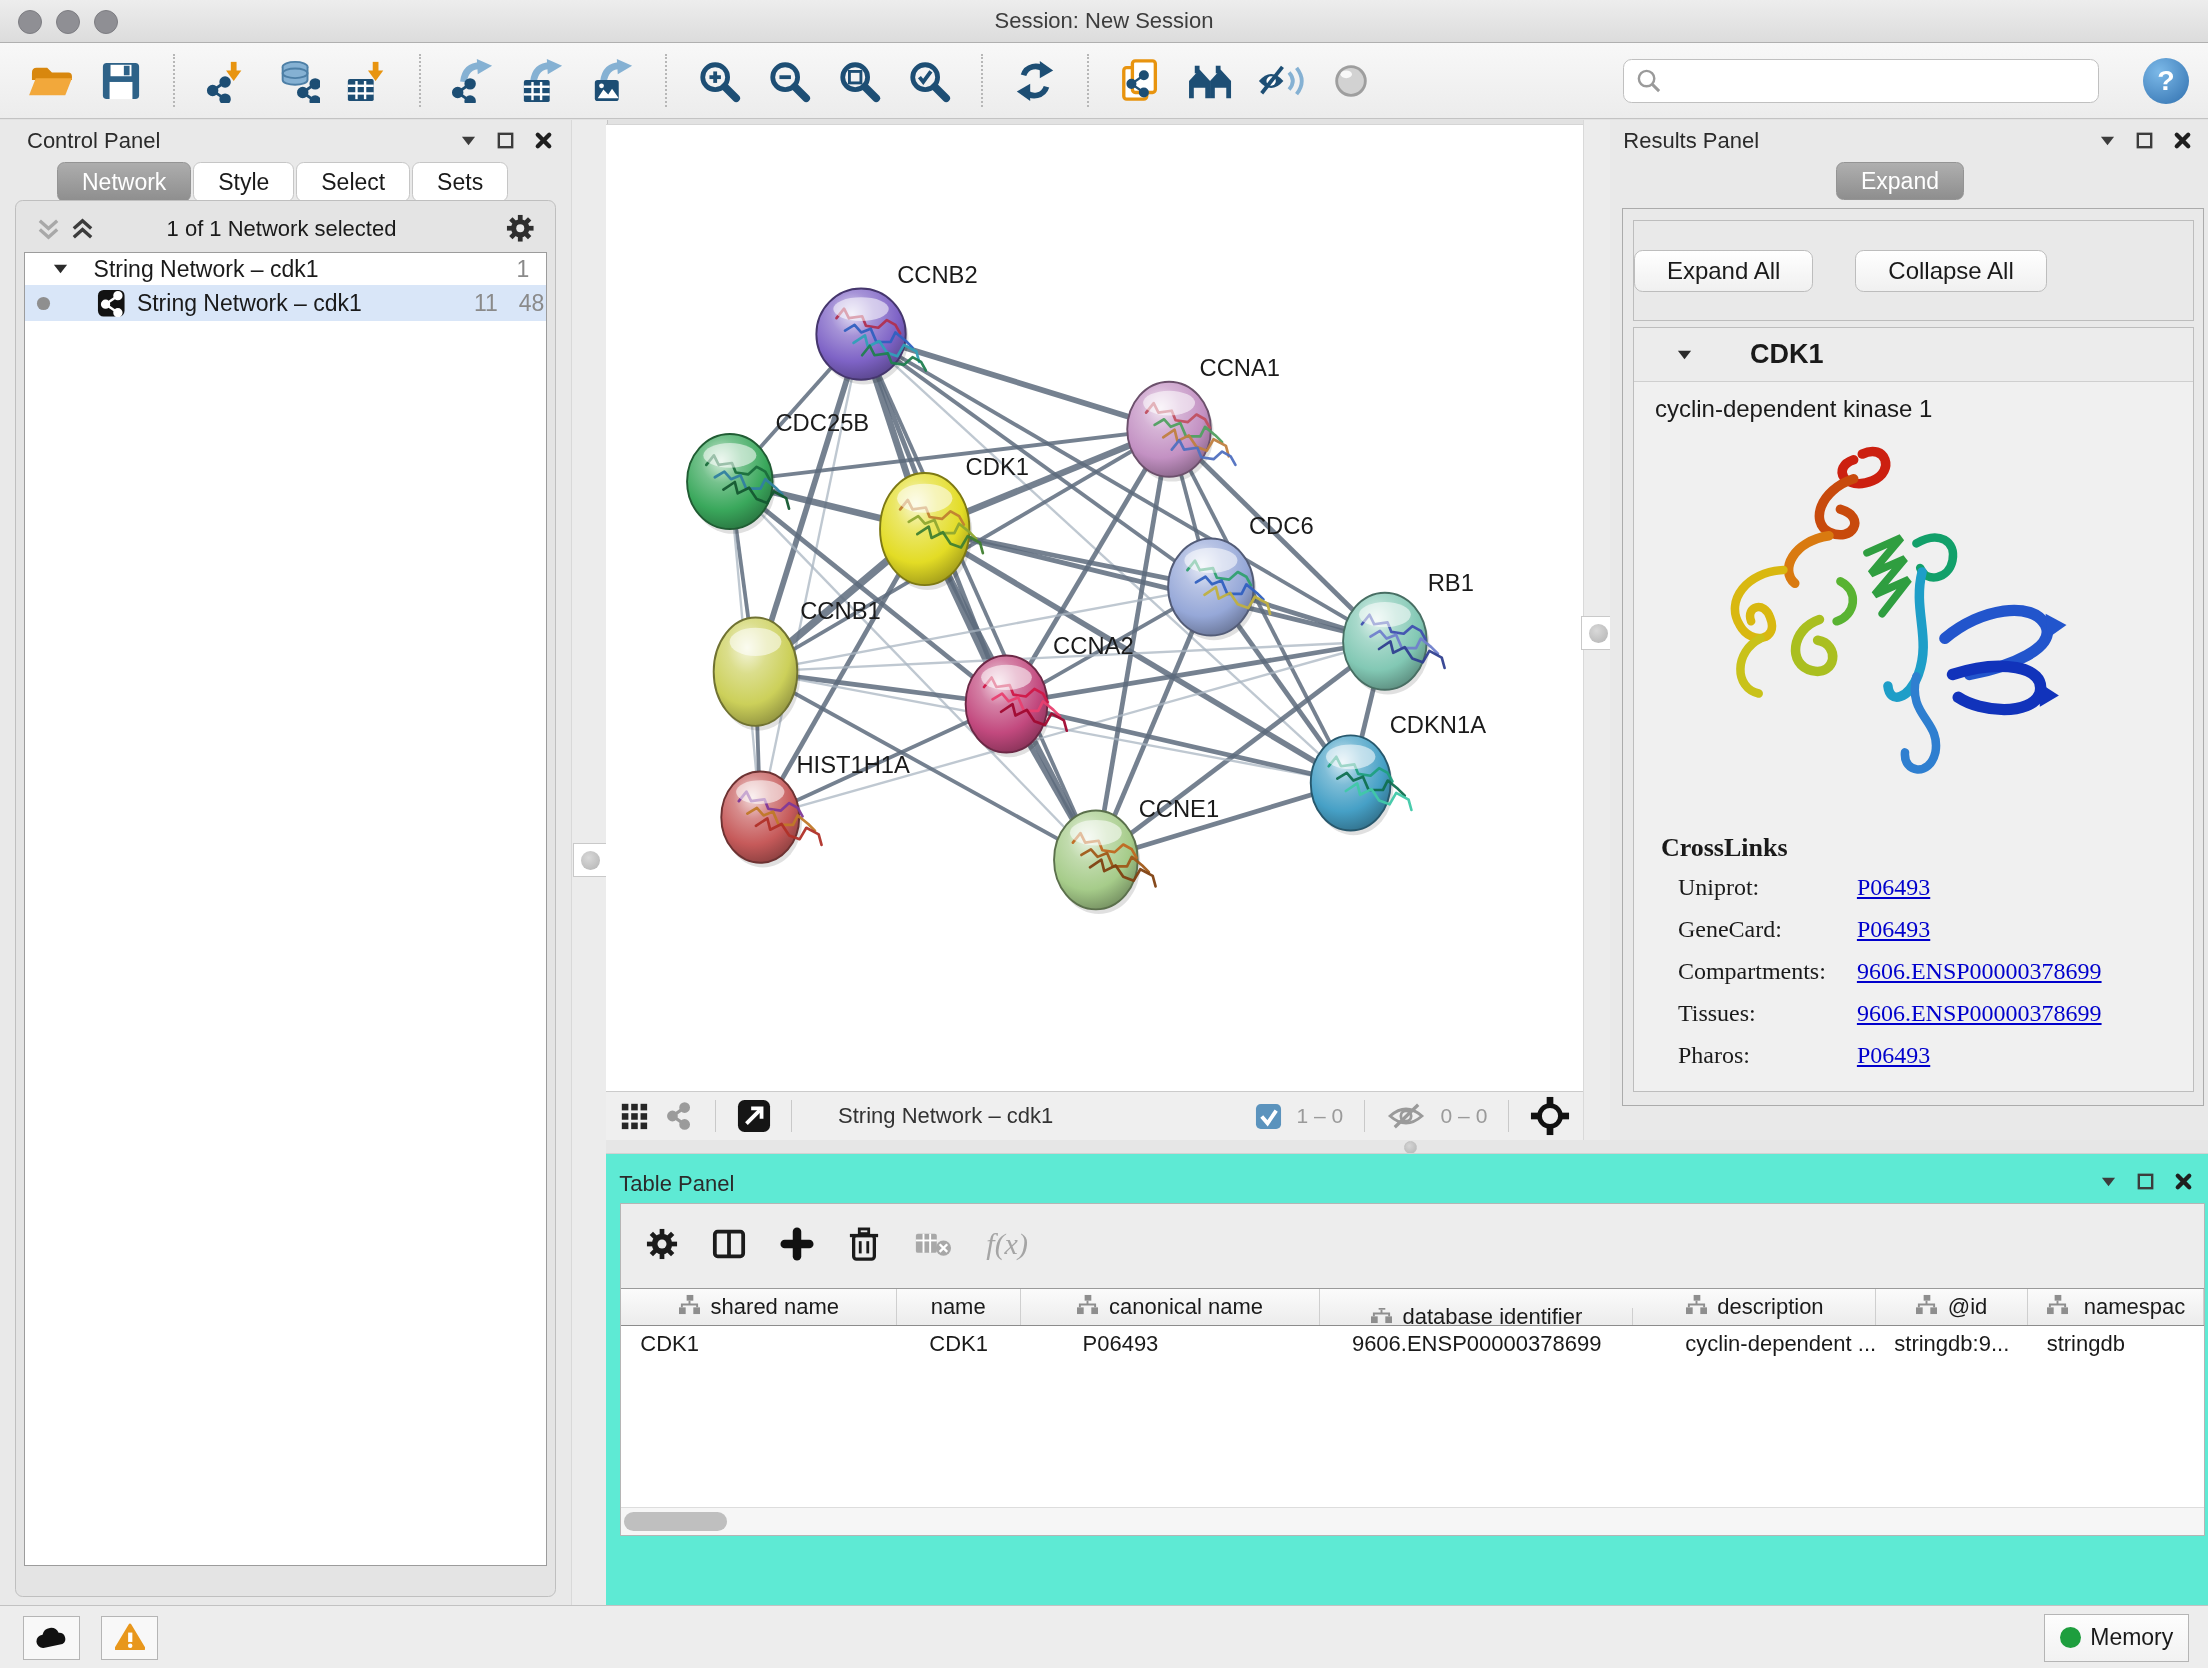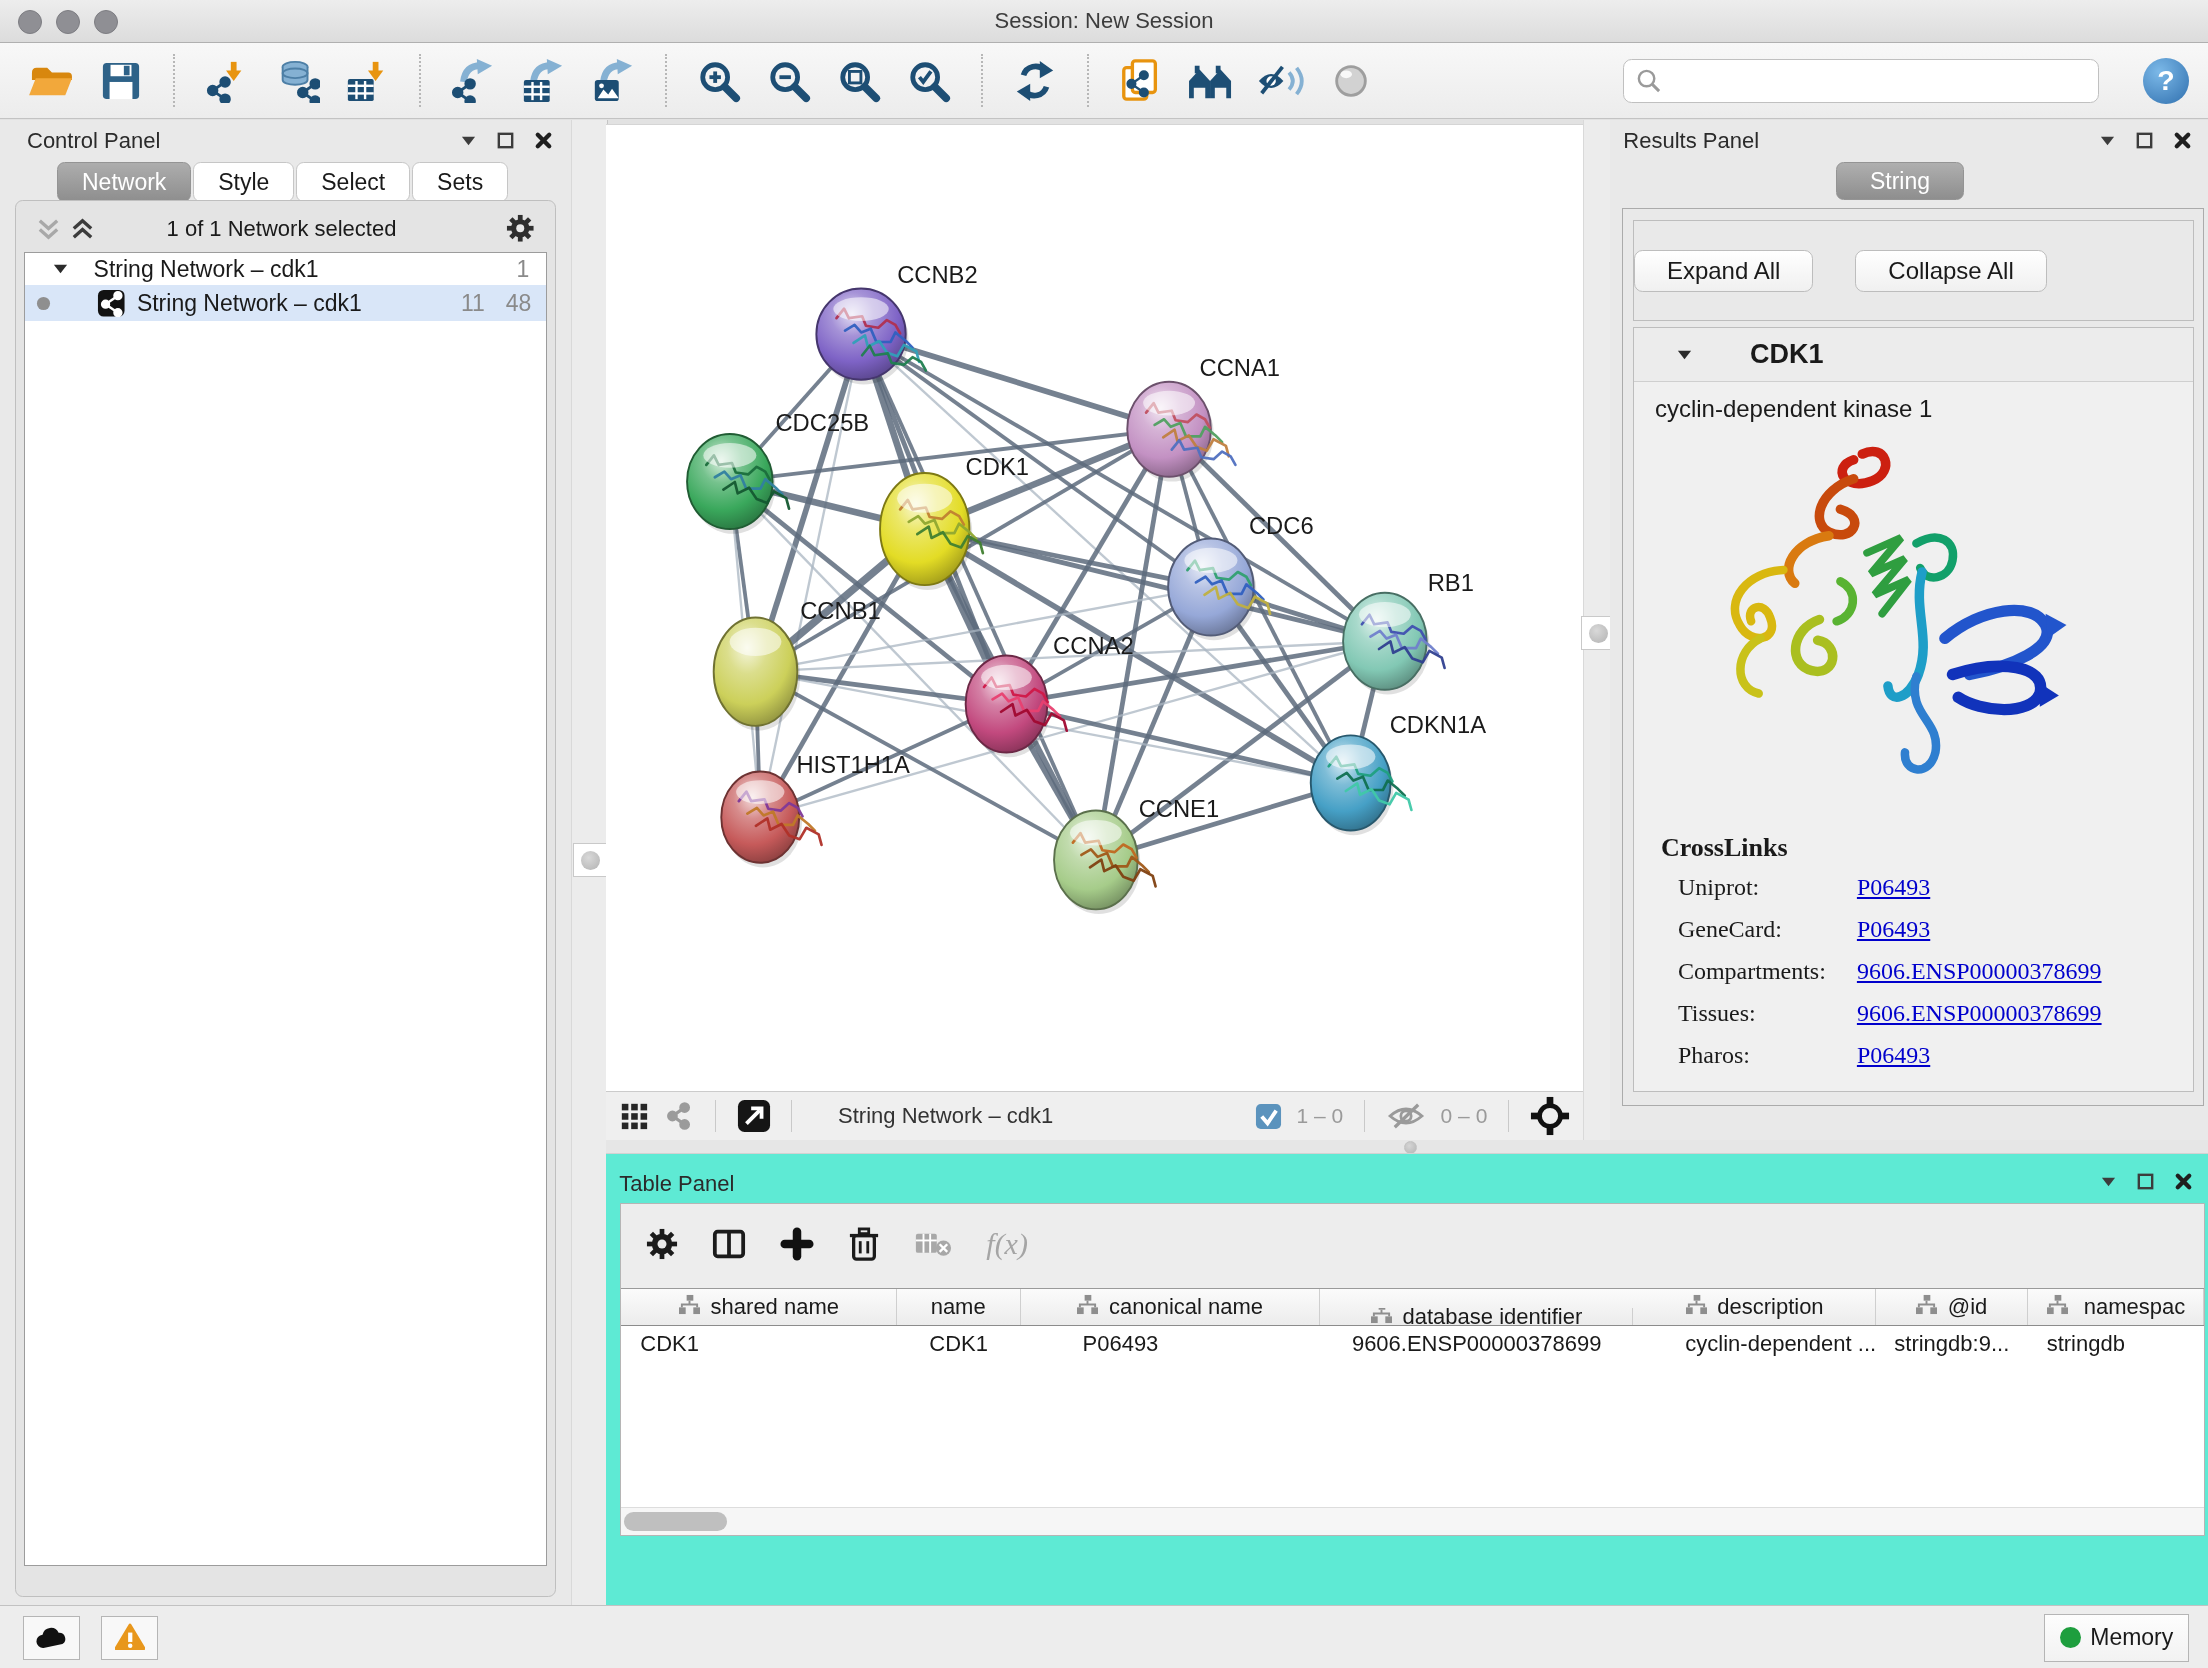"String" span { text: String -> Expand }
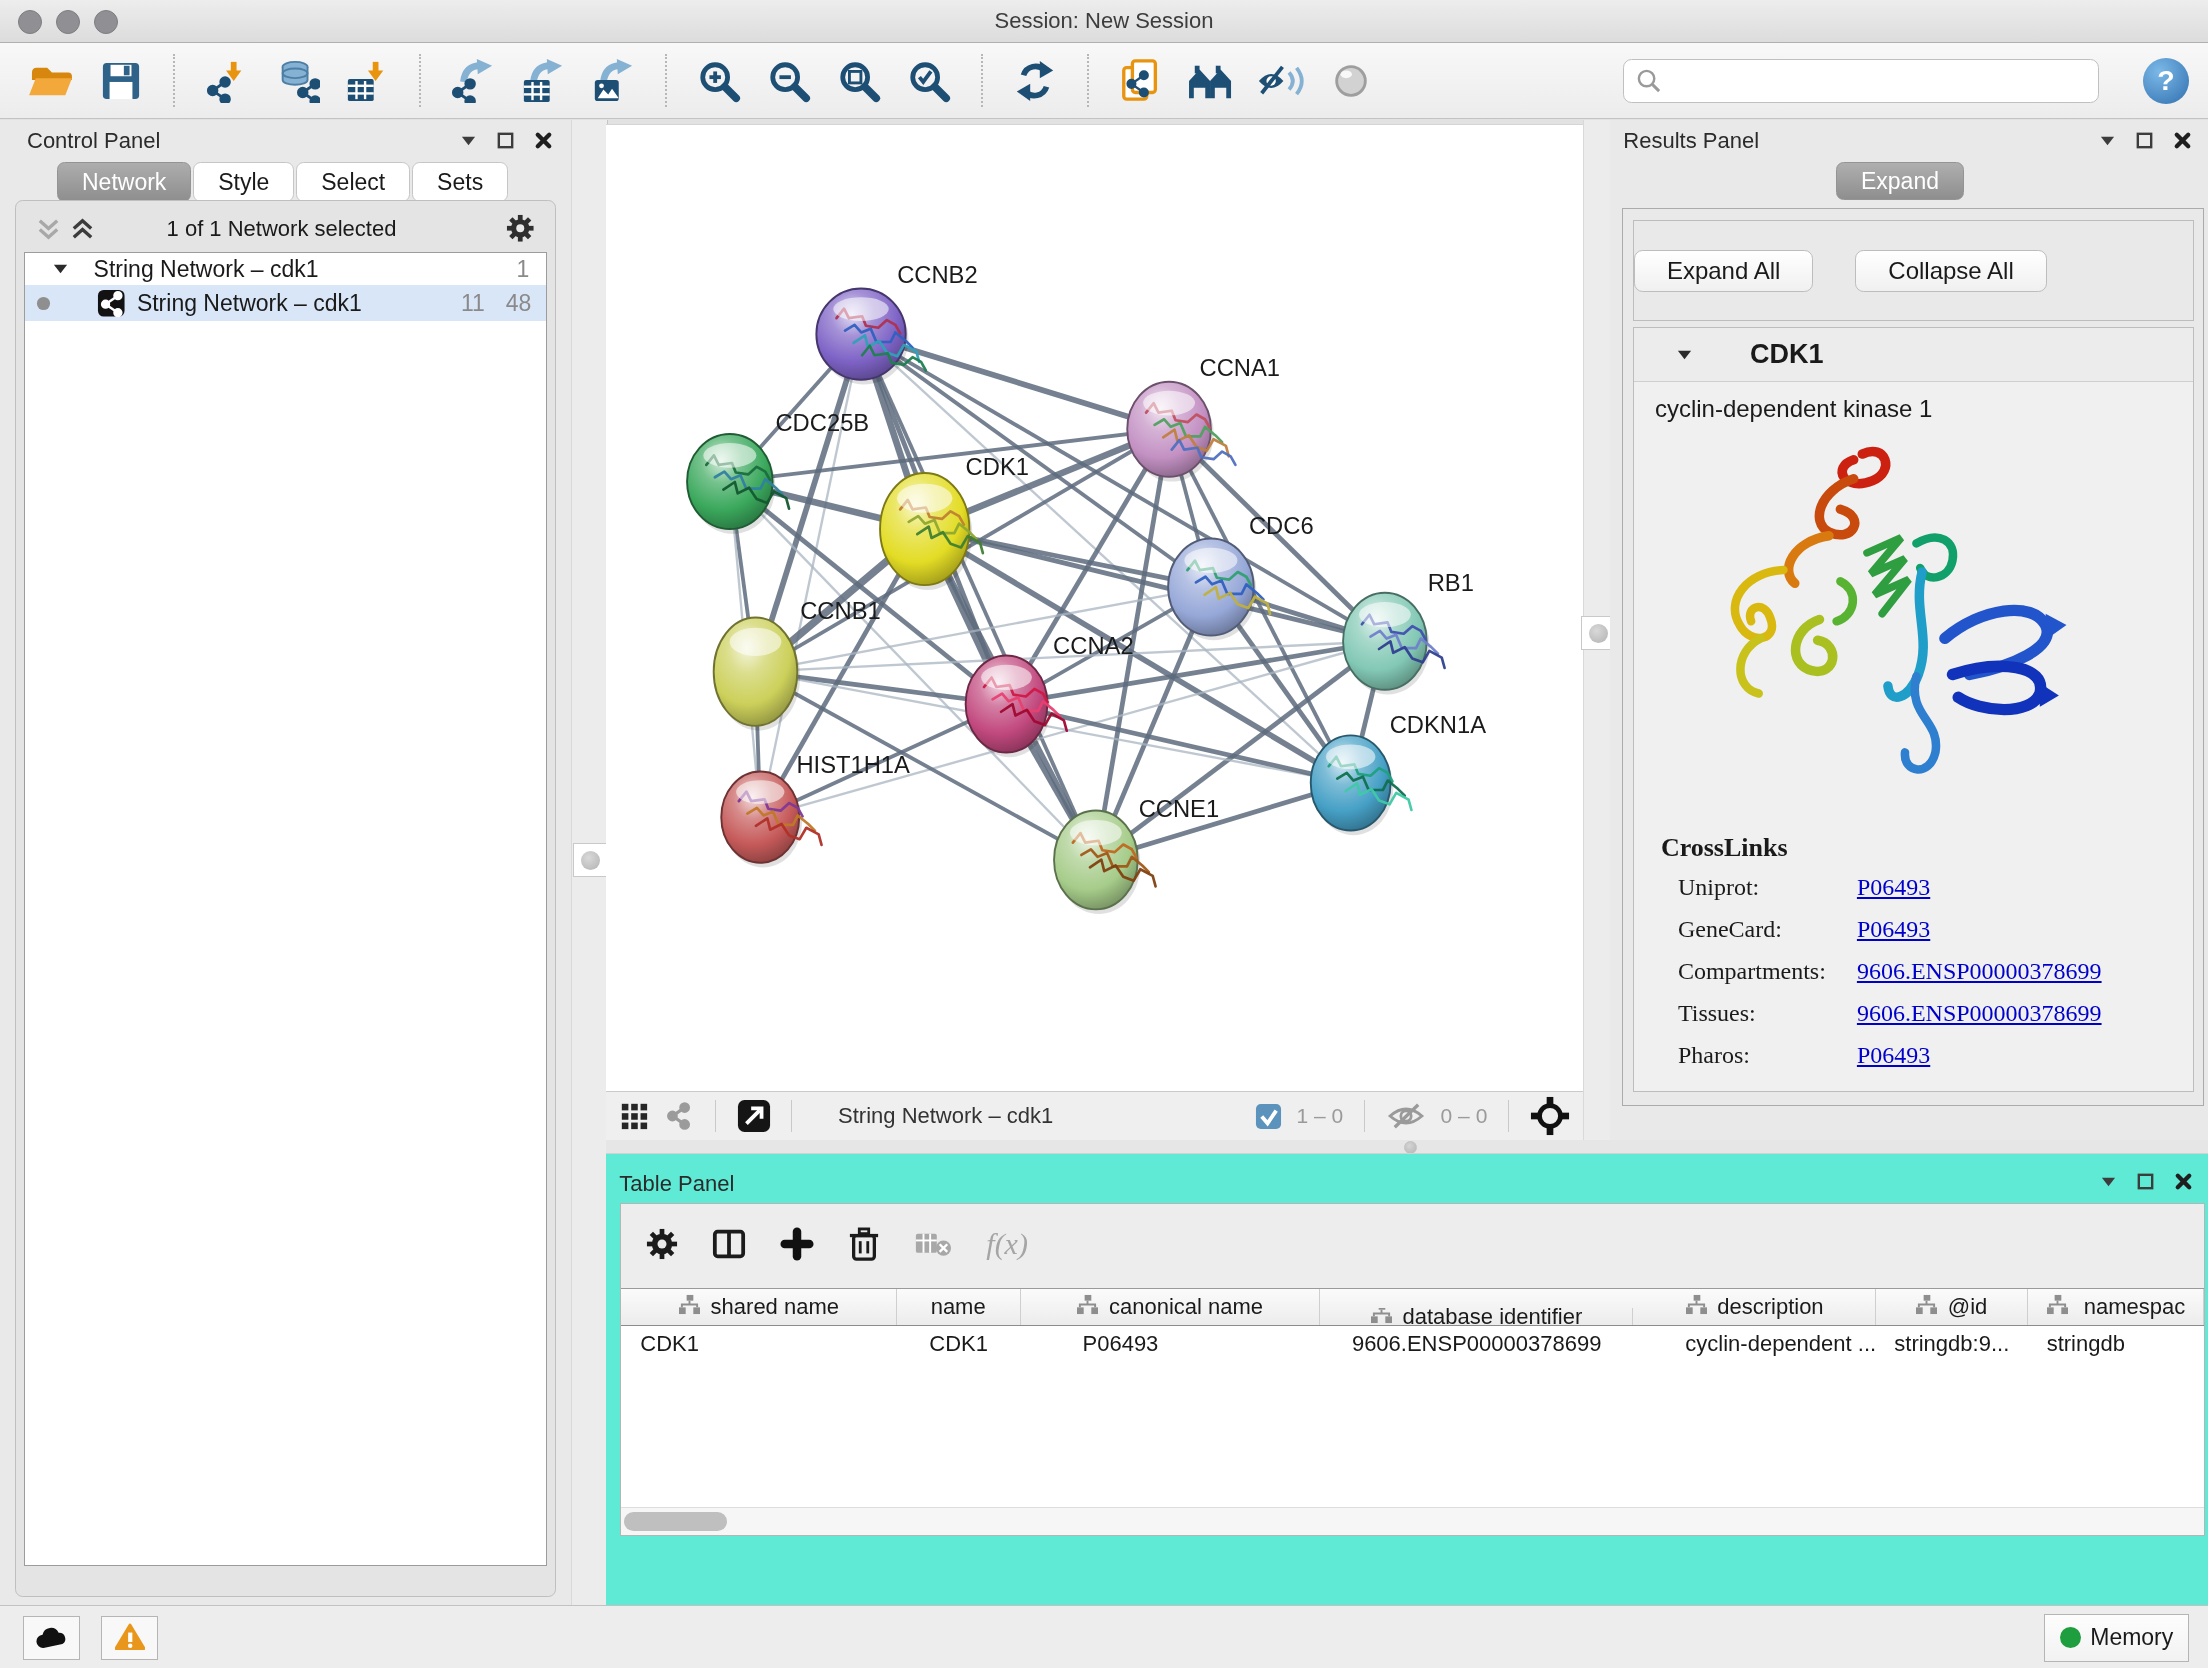"48" span.count { margin-right: 15px -> 2px }
